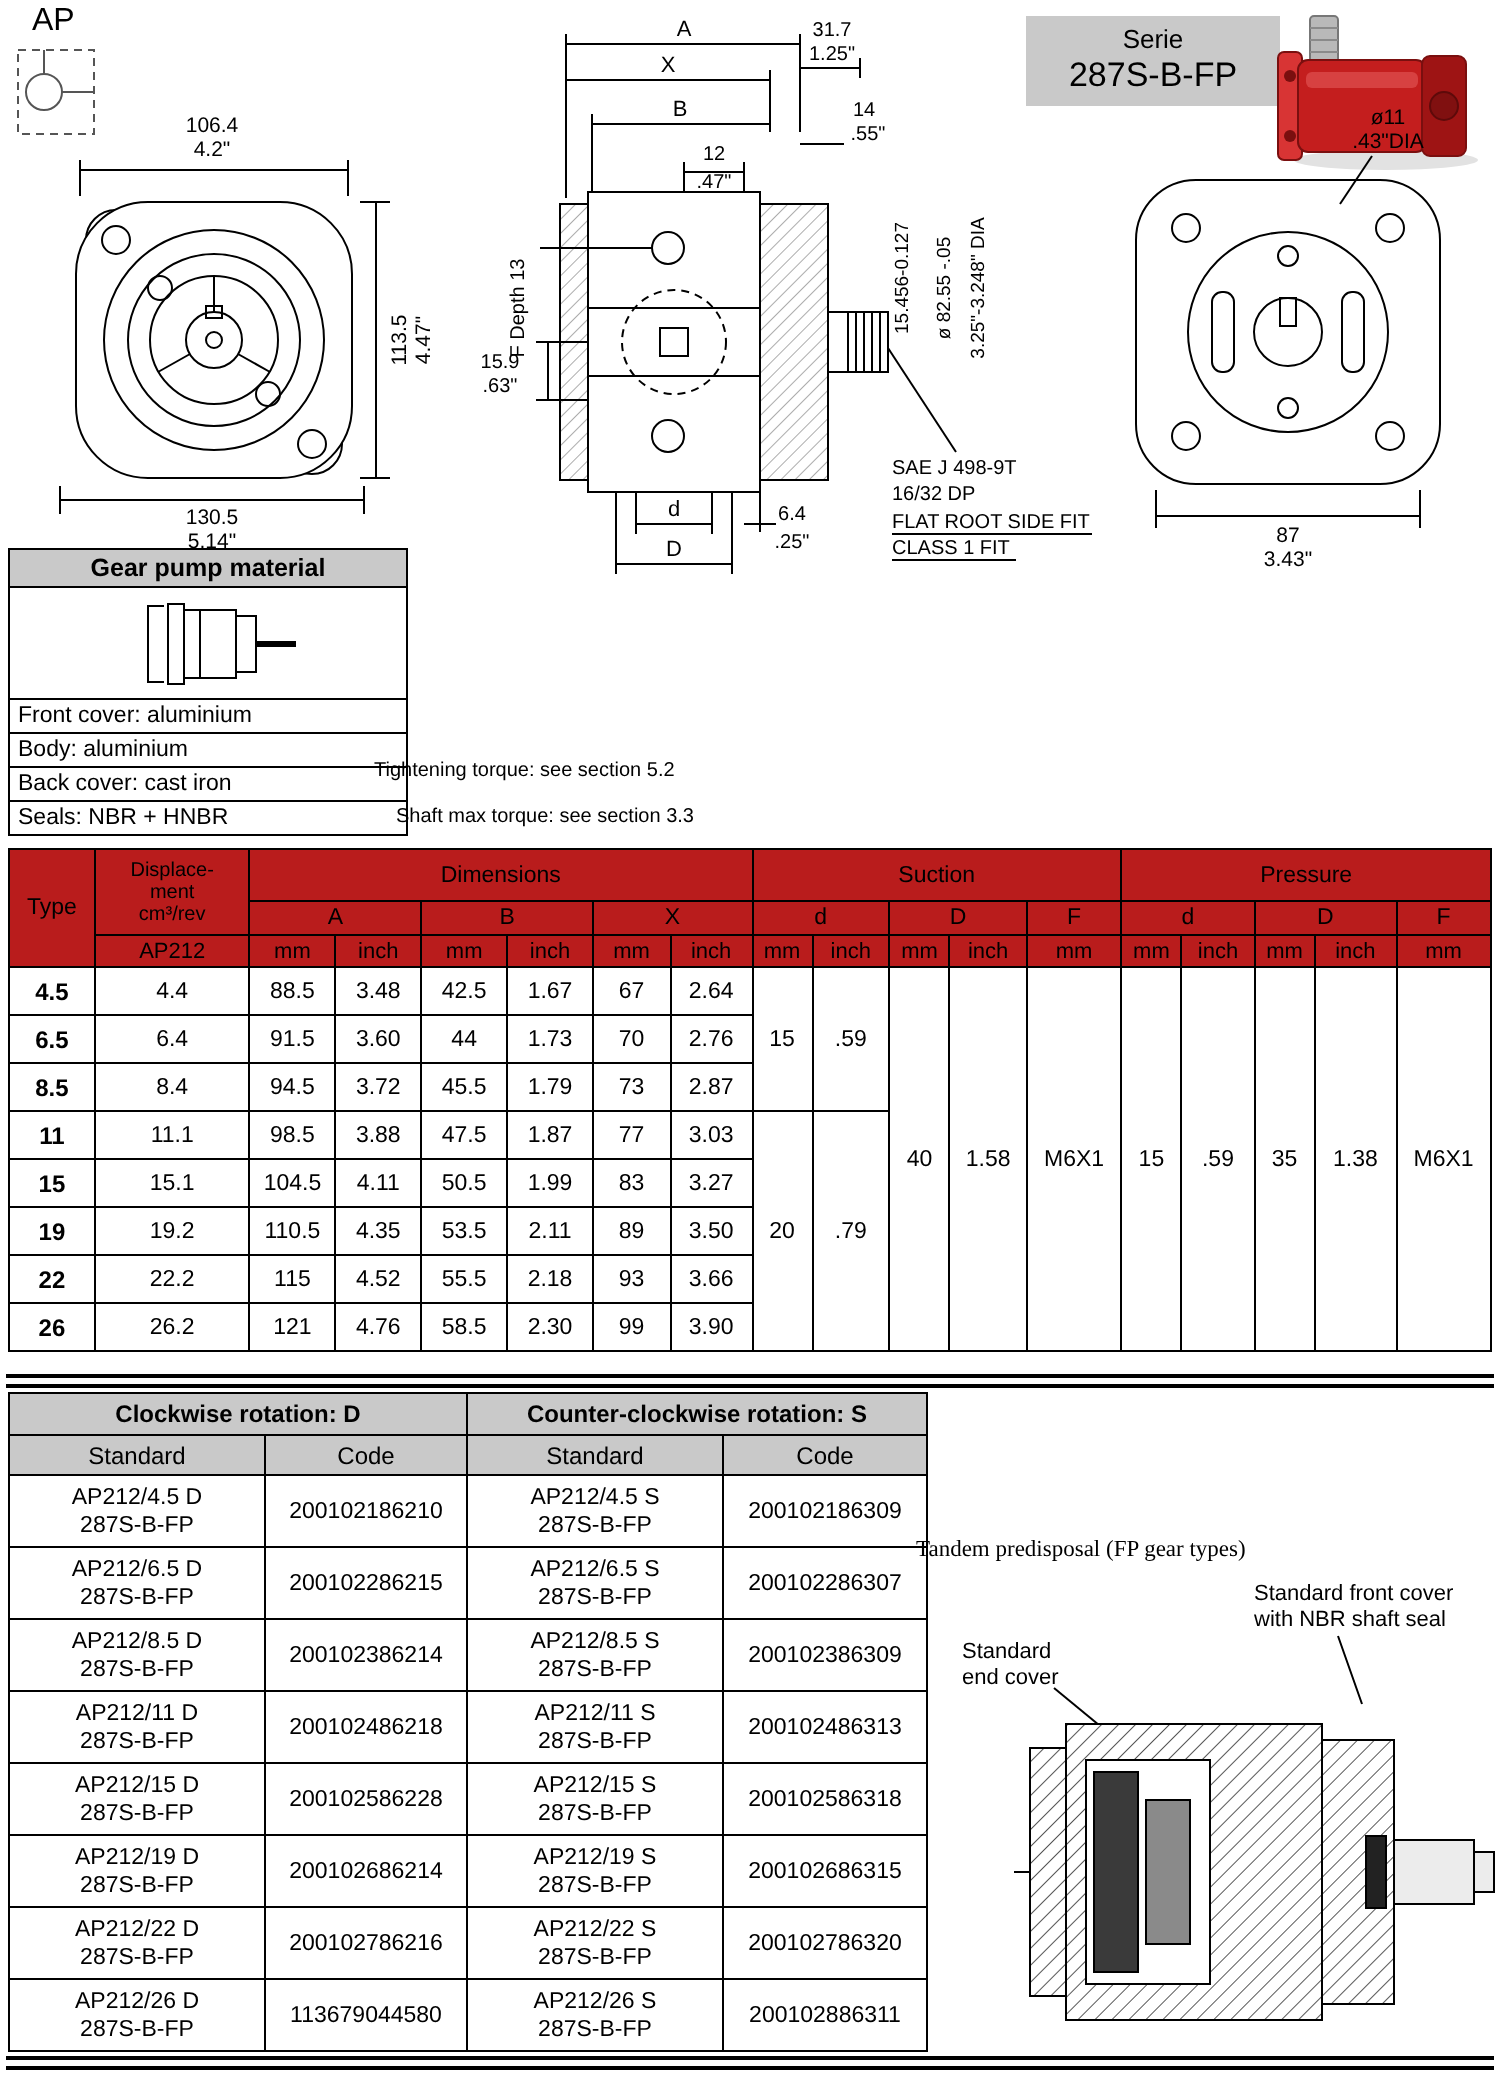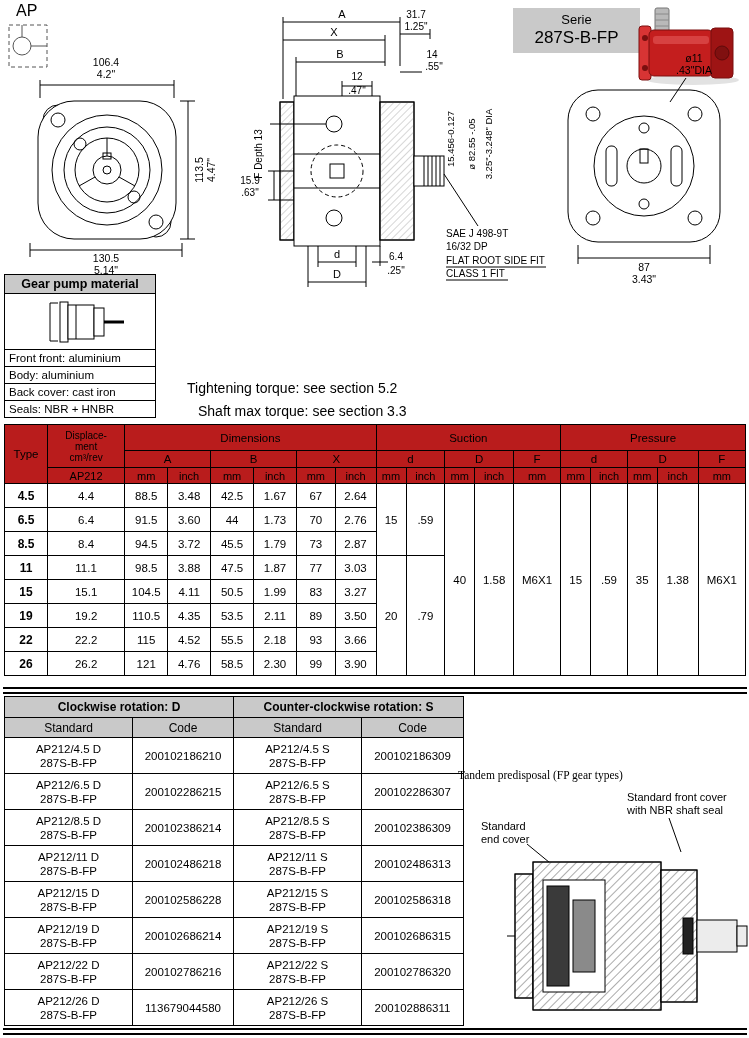"Gear pump material" #material-box { width: 152px -> 200px }
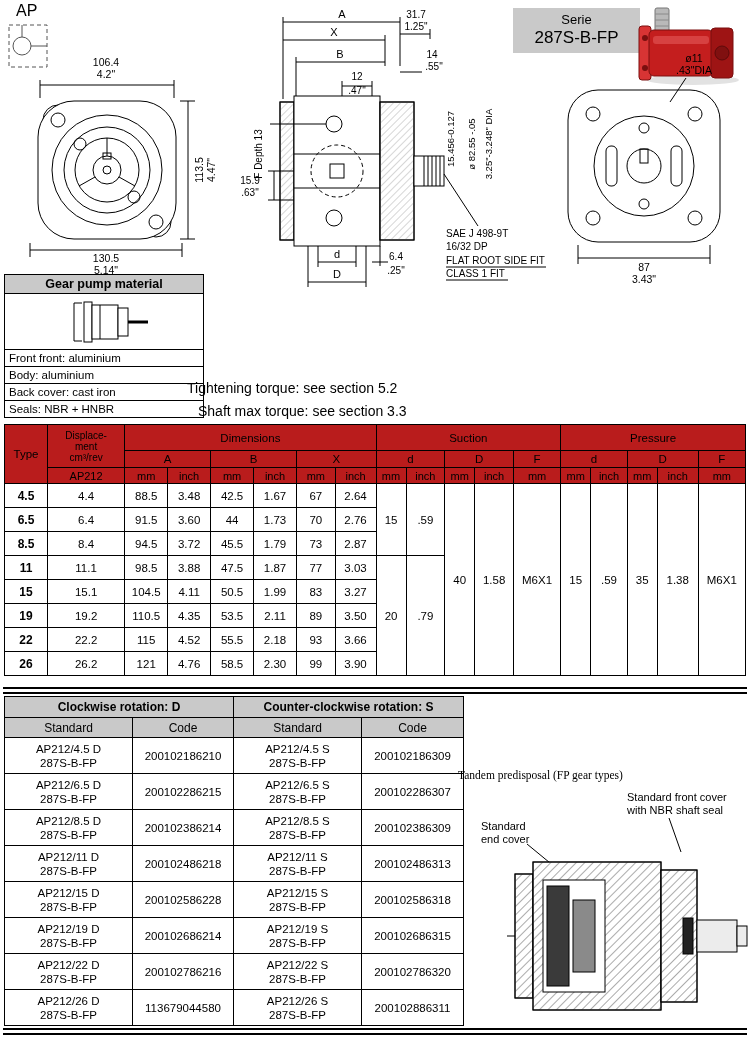"Front front: aluminium" div.material-row { text: front -> cover }
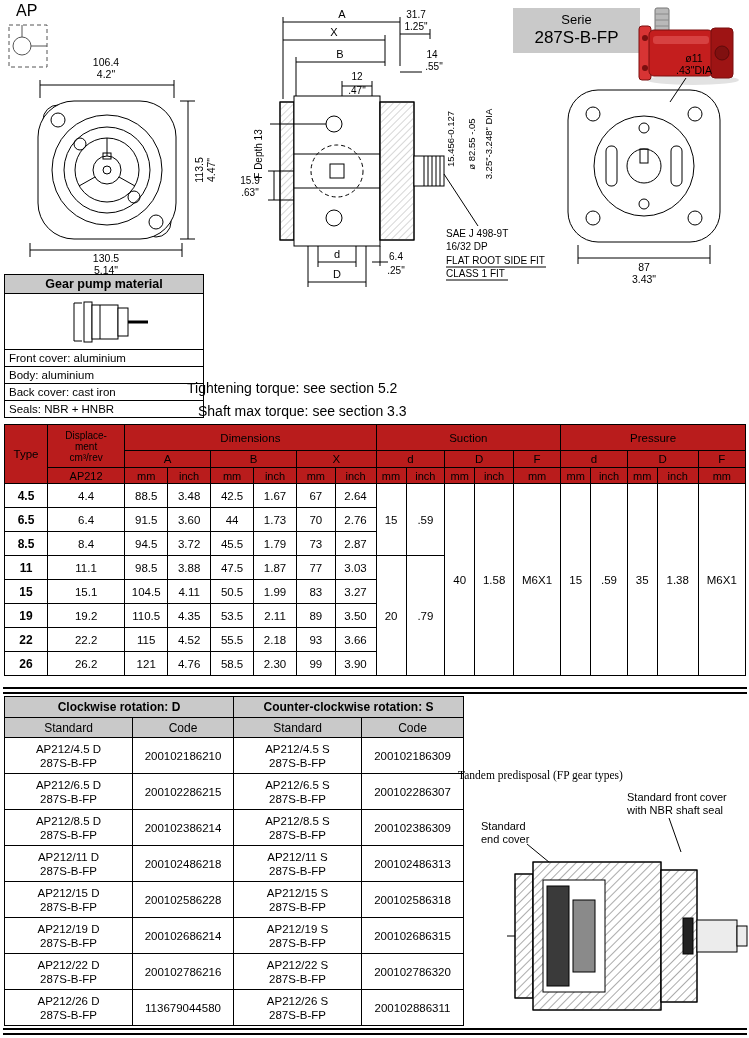"Tightening torque: see section 5.2" .note { font-size: 14px -> 10px }
